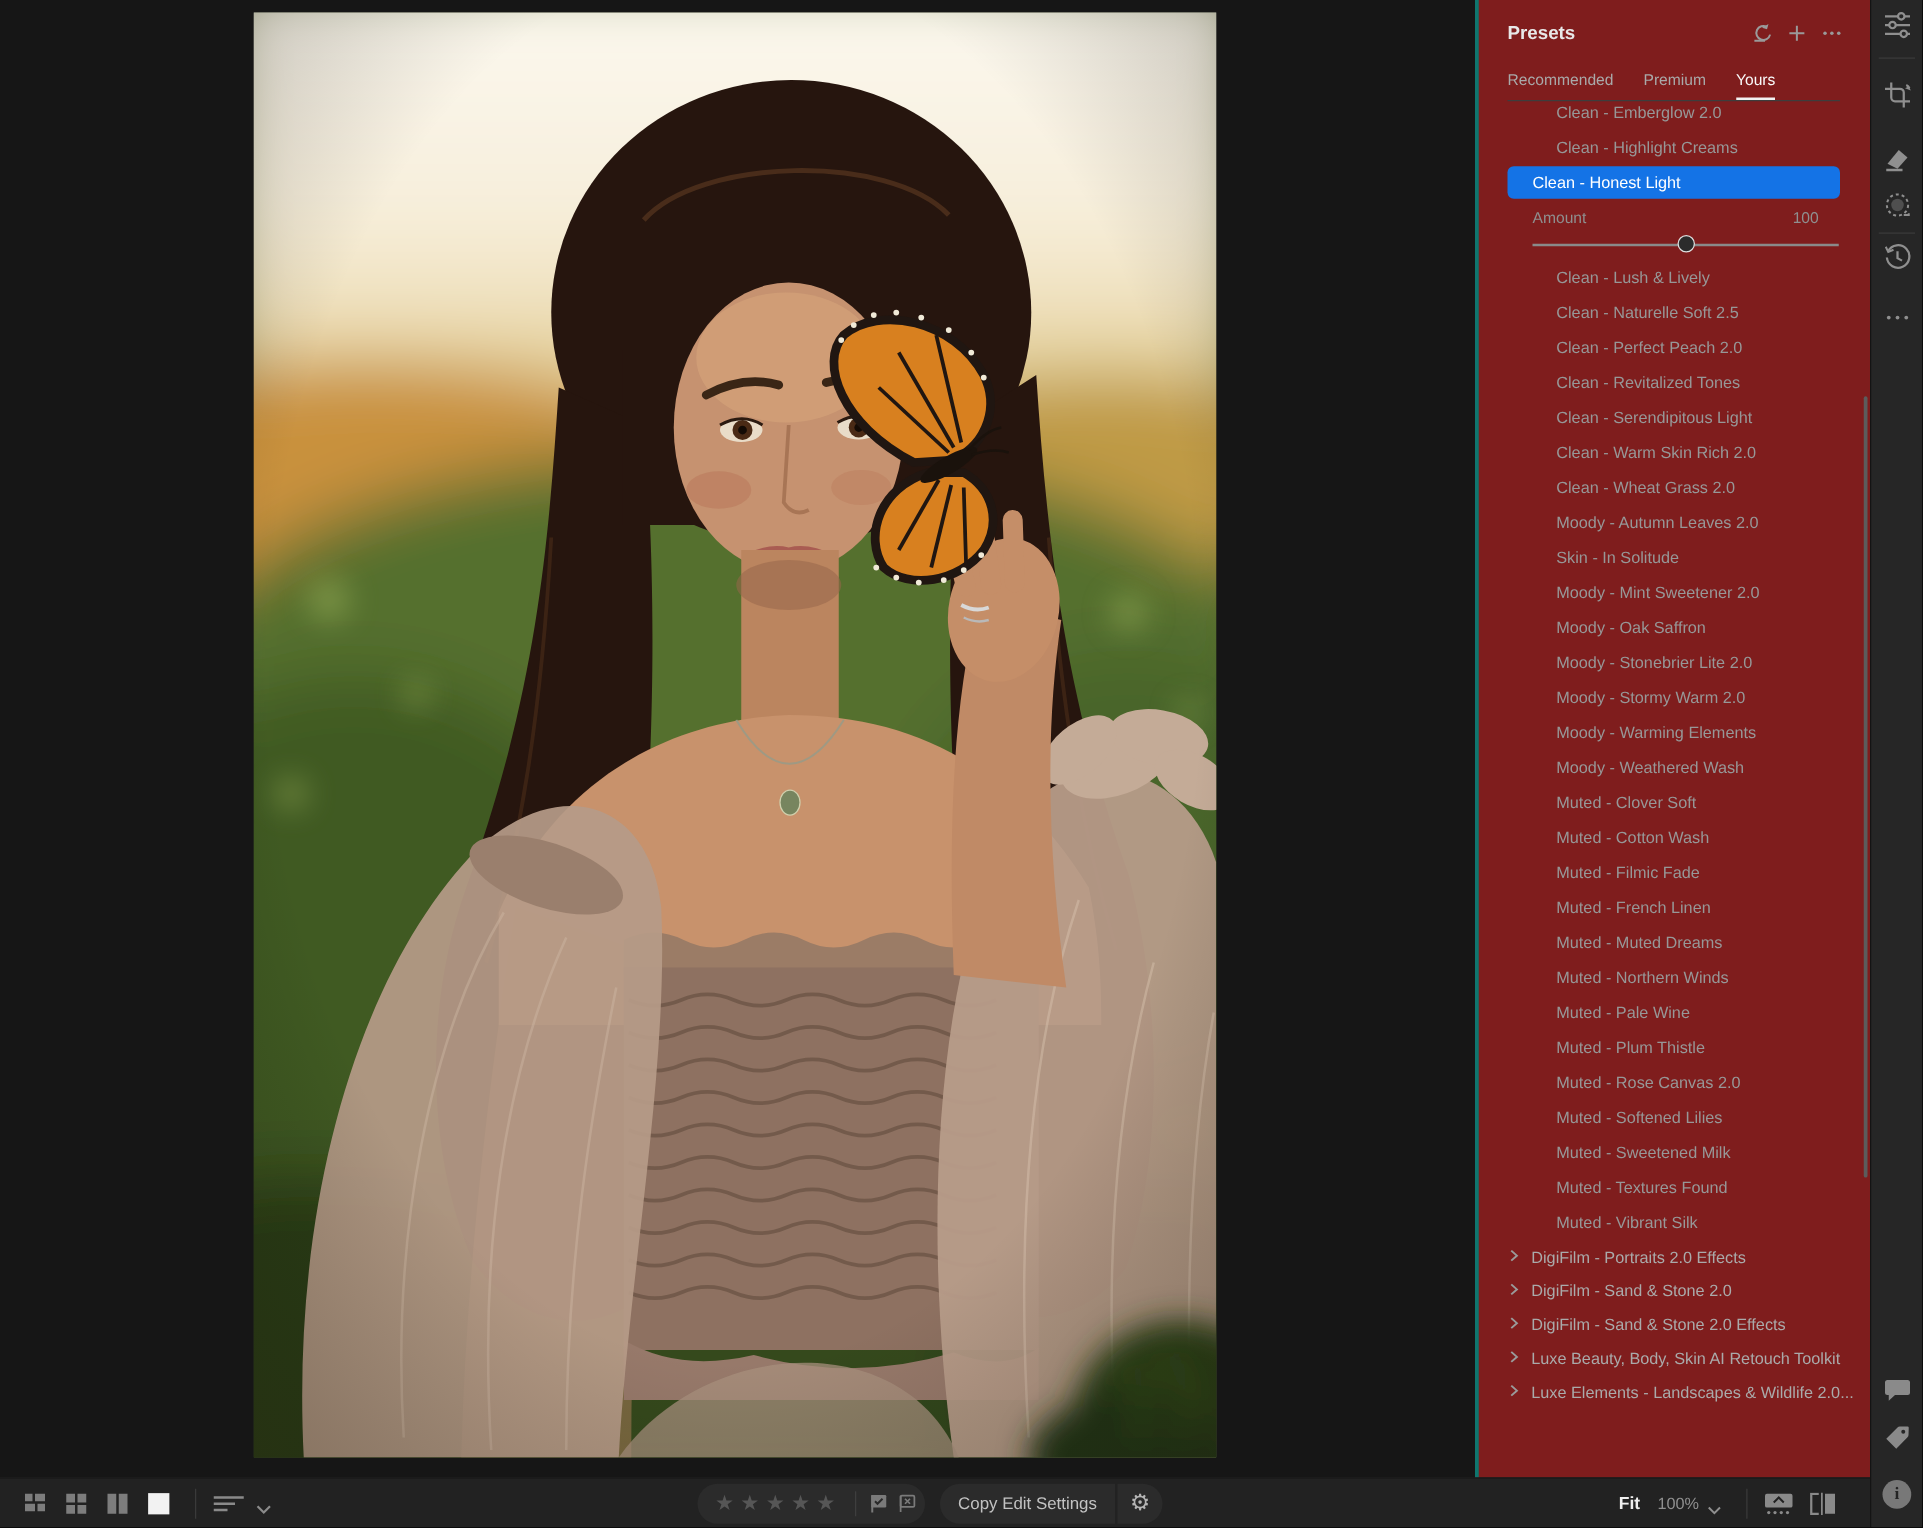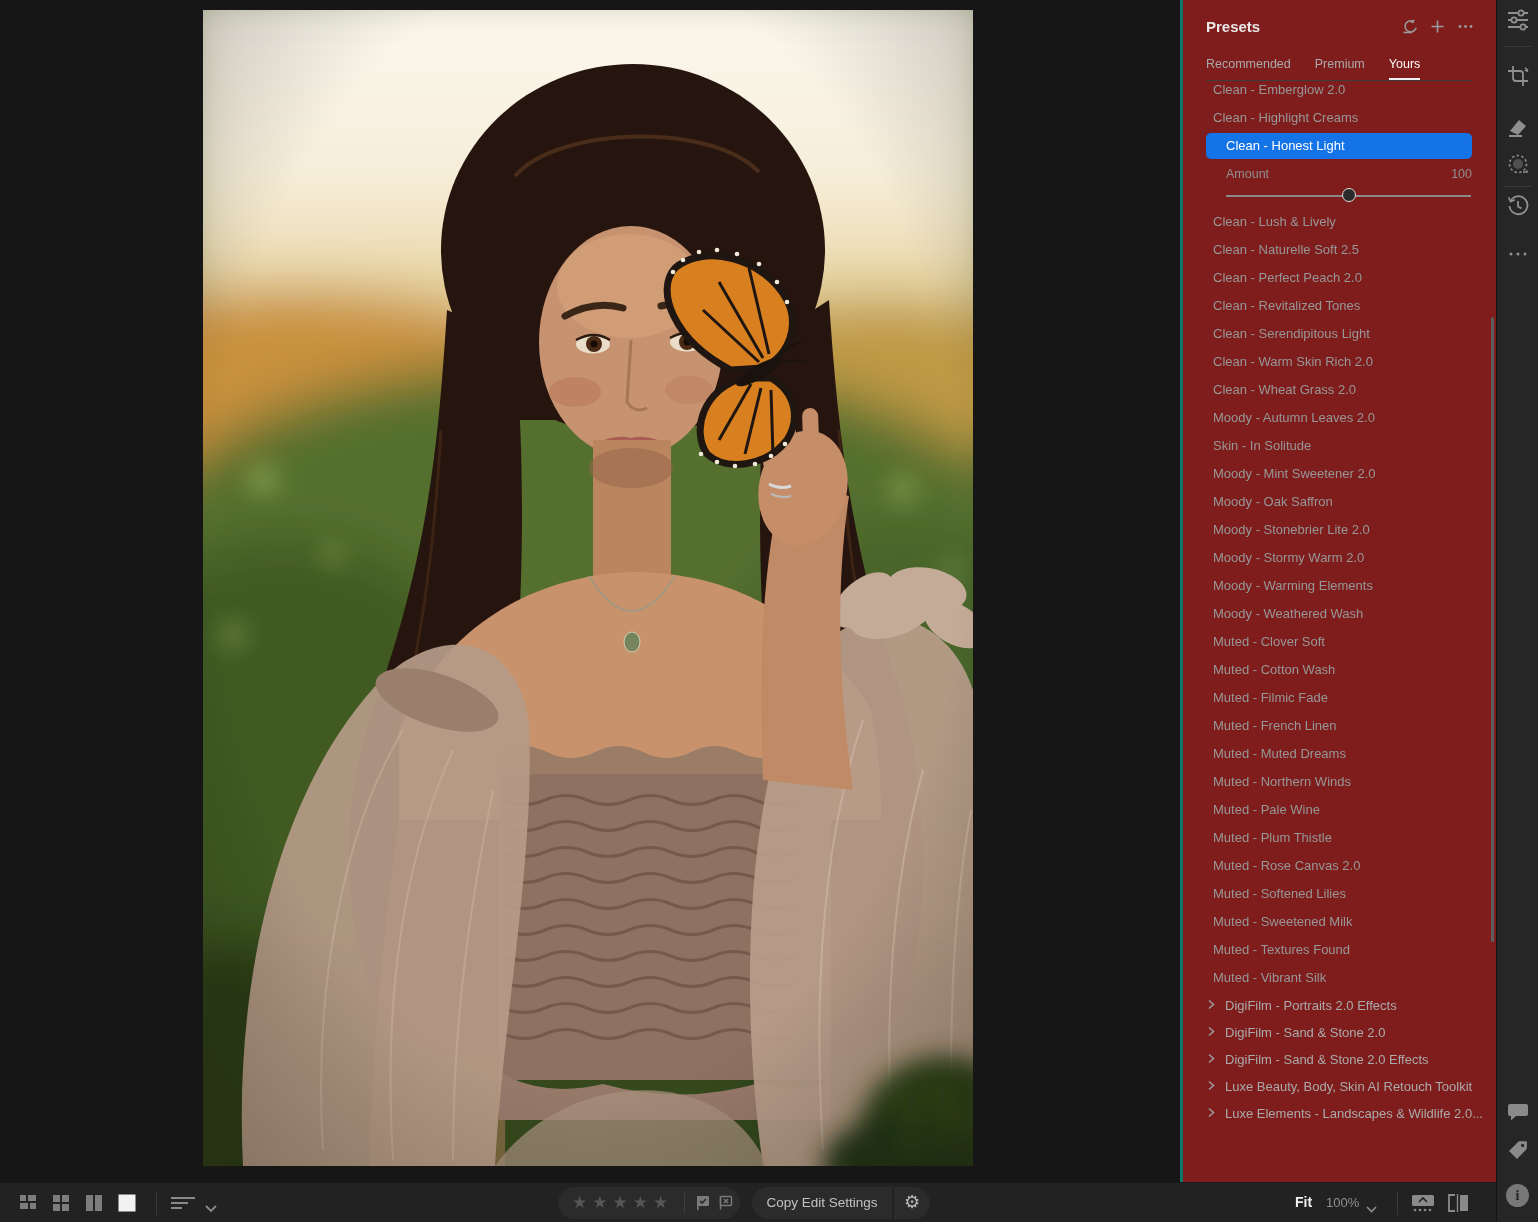"Clean - Emberglow 2.0" .preset-row { padding-left: 30px -> 62px }
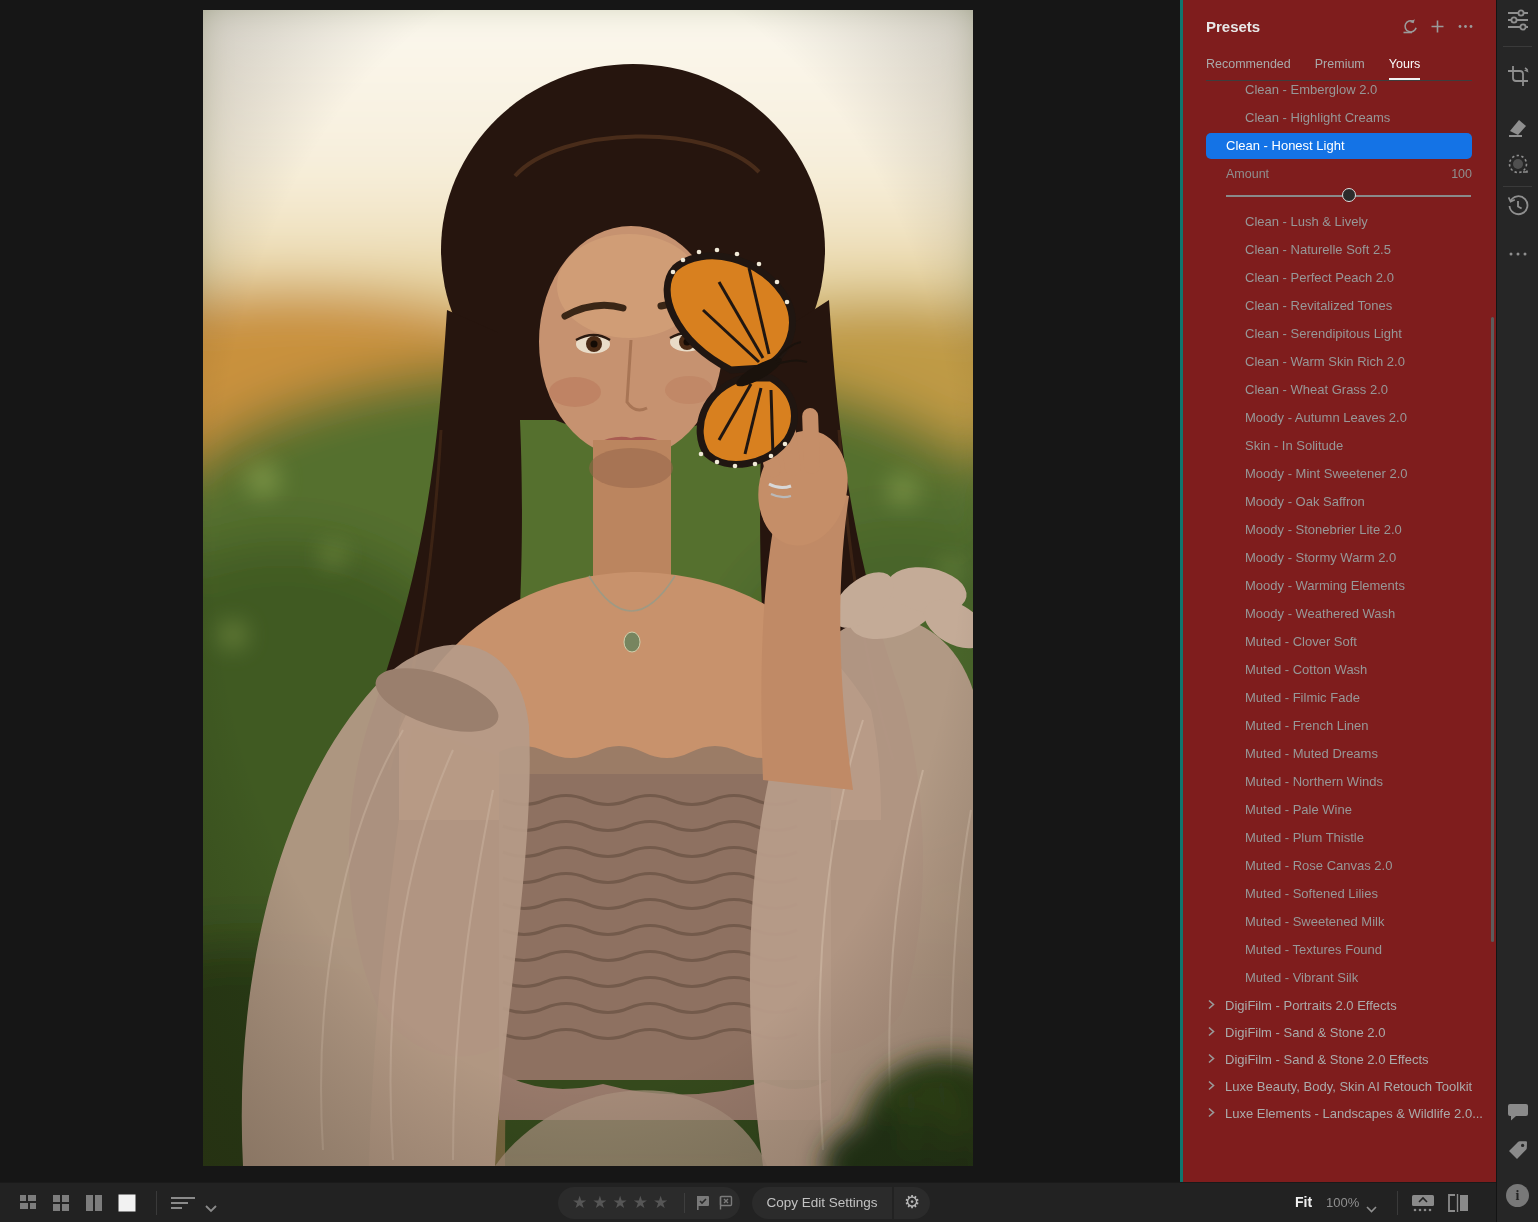"Amount" .amount-line { right: 24px -> 41px }
